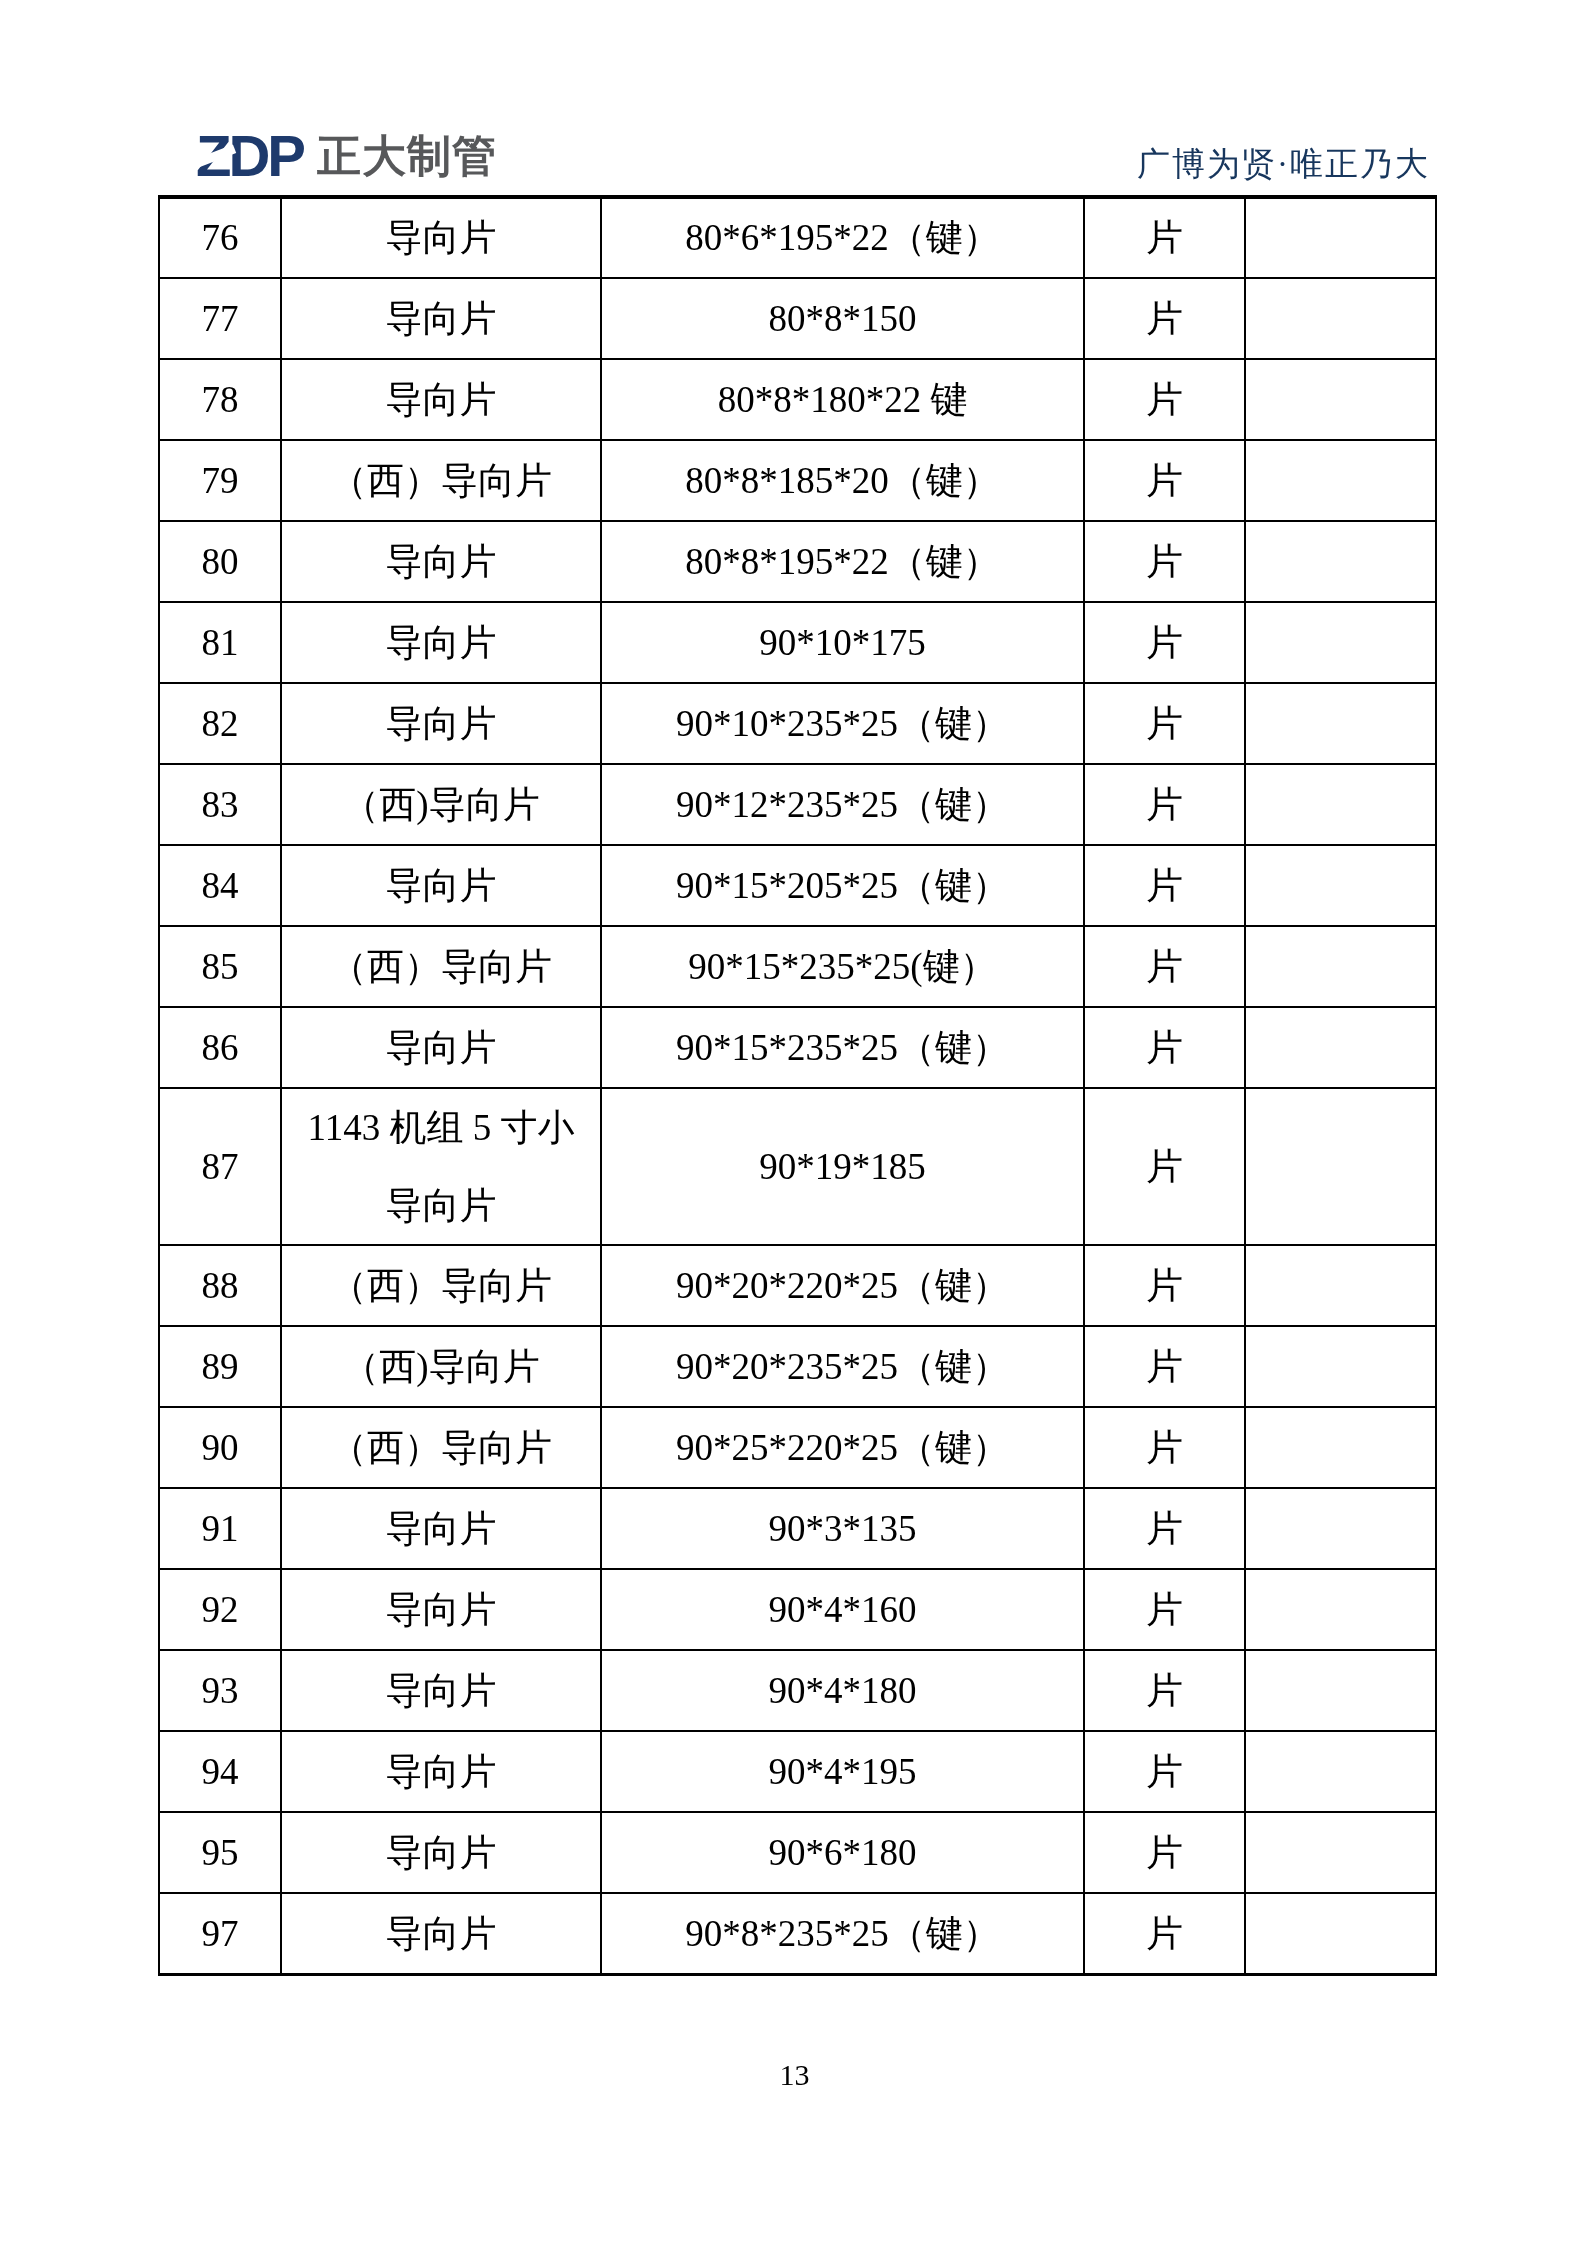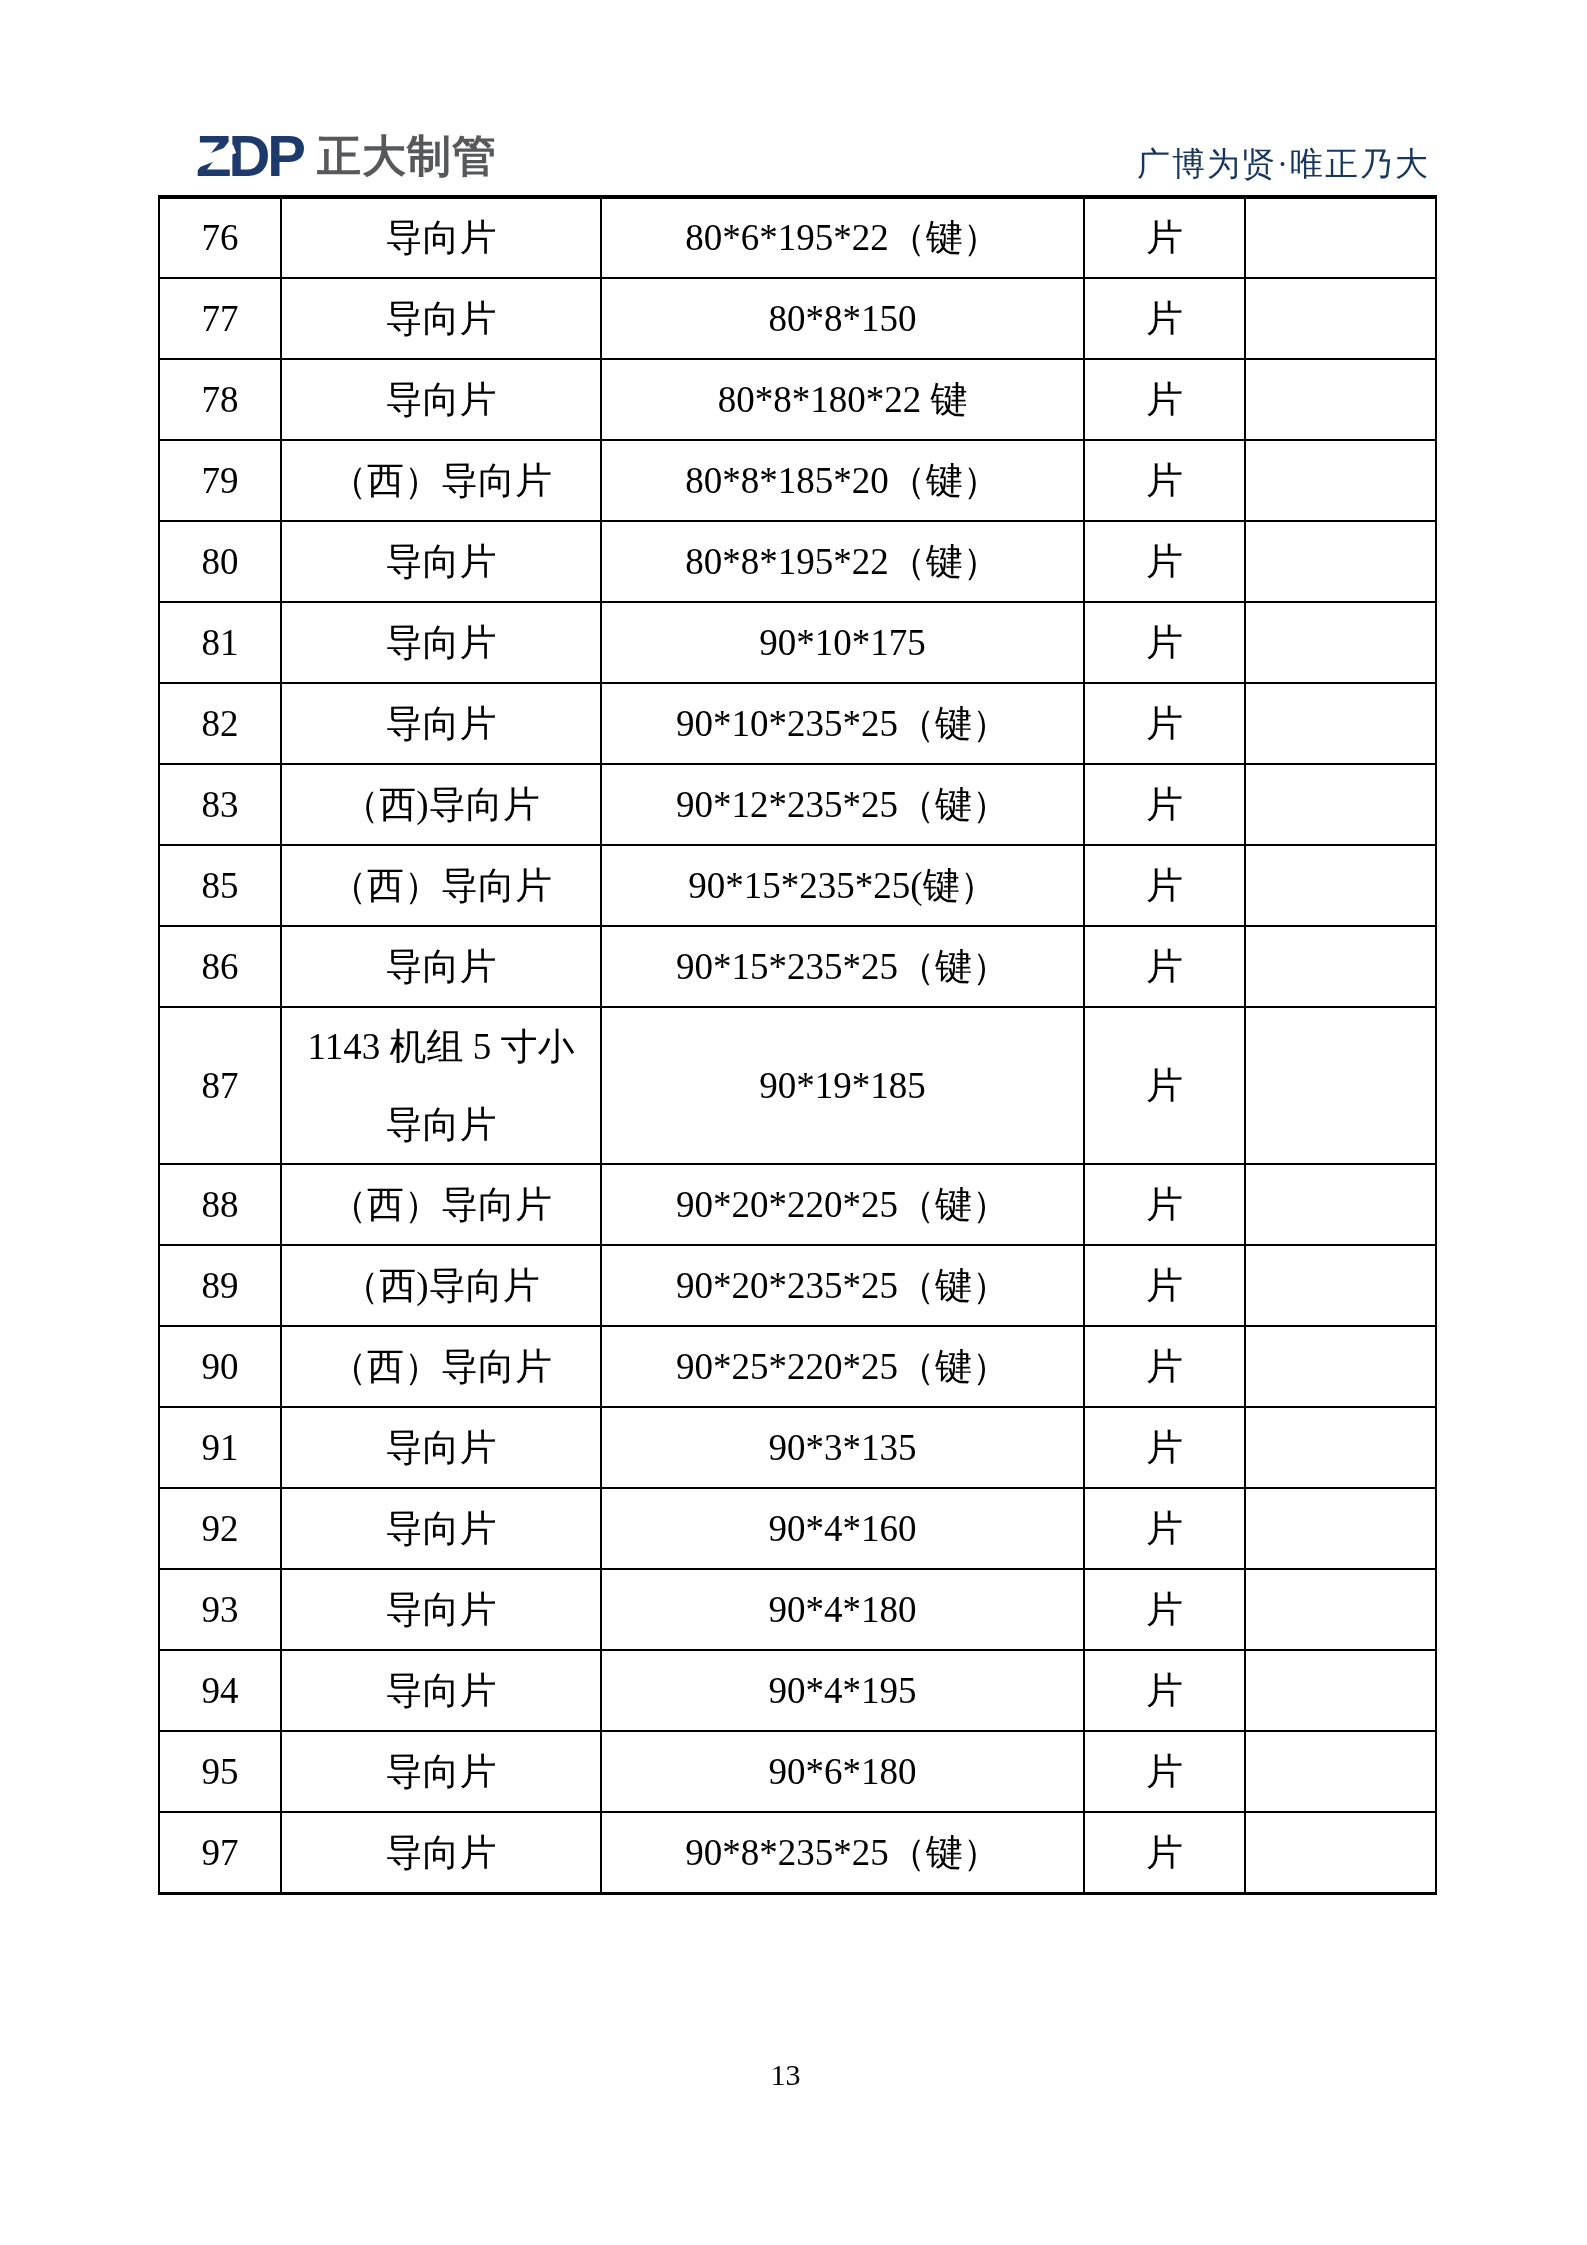"84" tr { html: none -> <tr> <td>84</td> <td>导向片</td> <td>90*15*205*25（键）</td> <td>片</td> <td></td> </tr> }
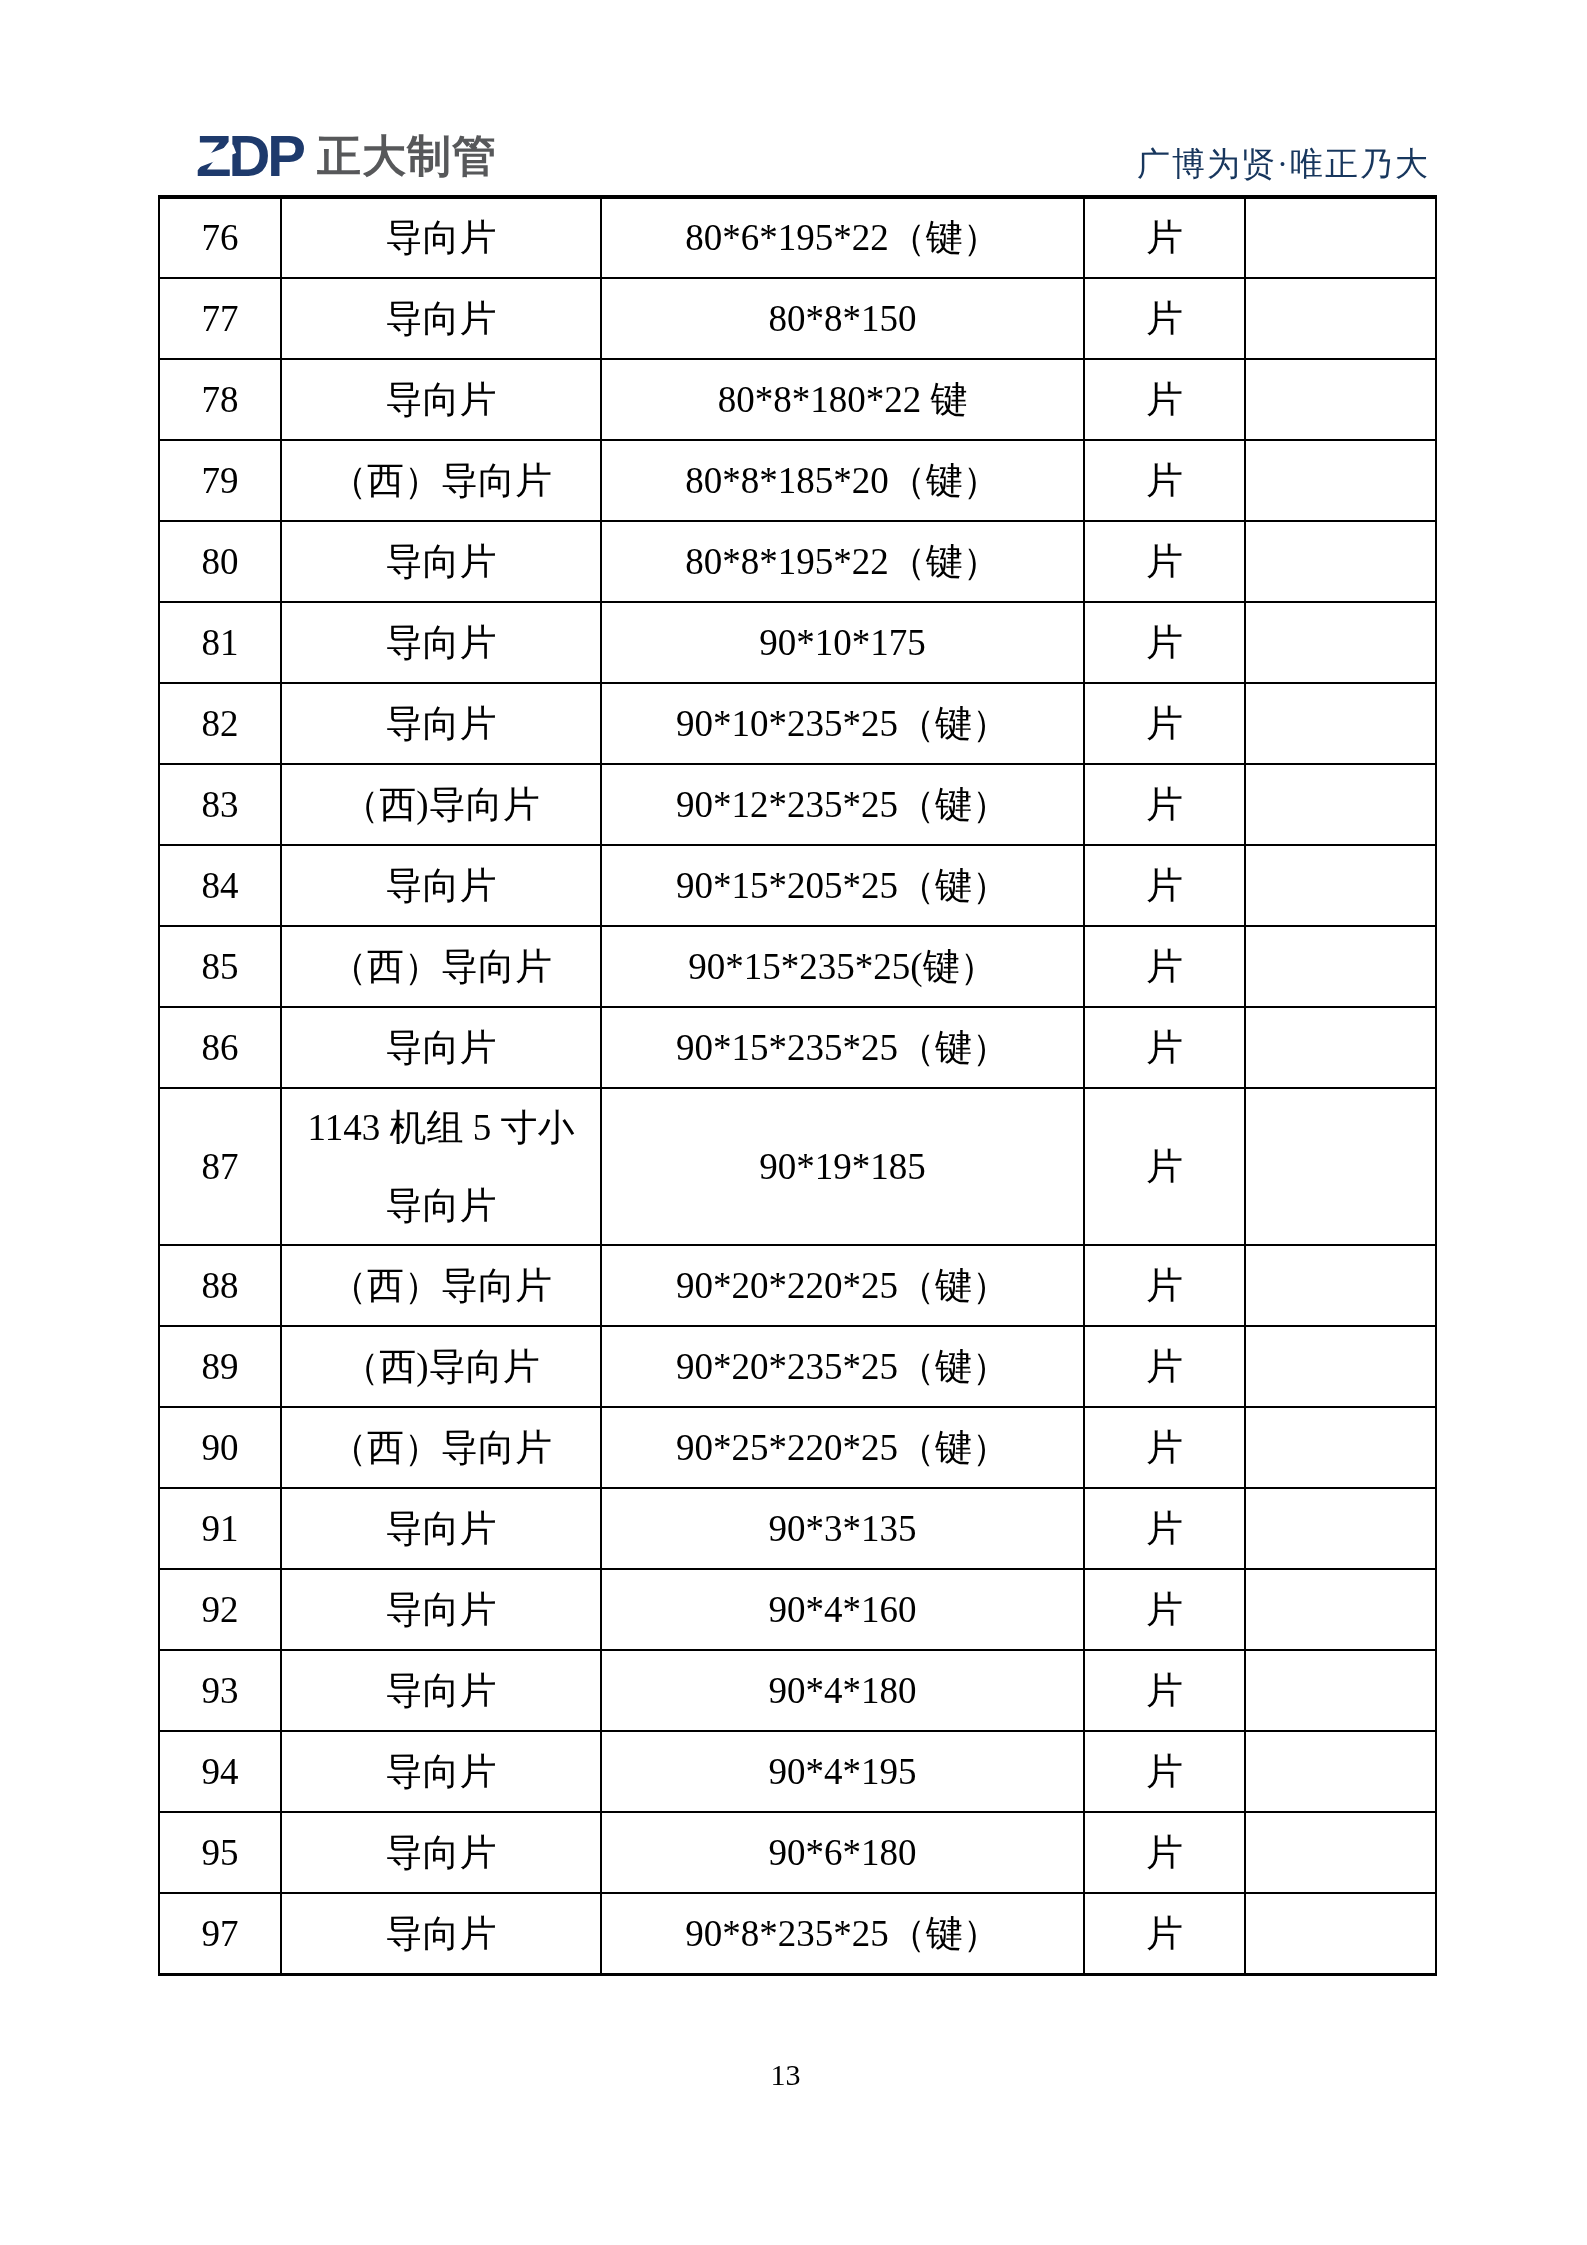"13" .page-number { left: 147px -> 156px }
